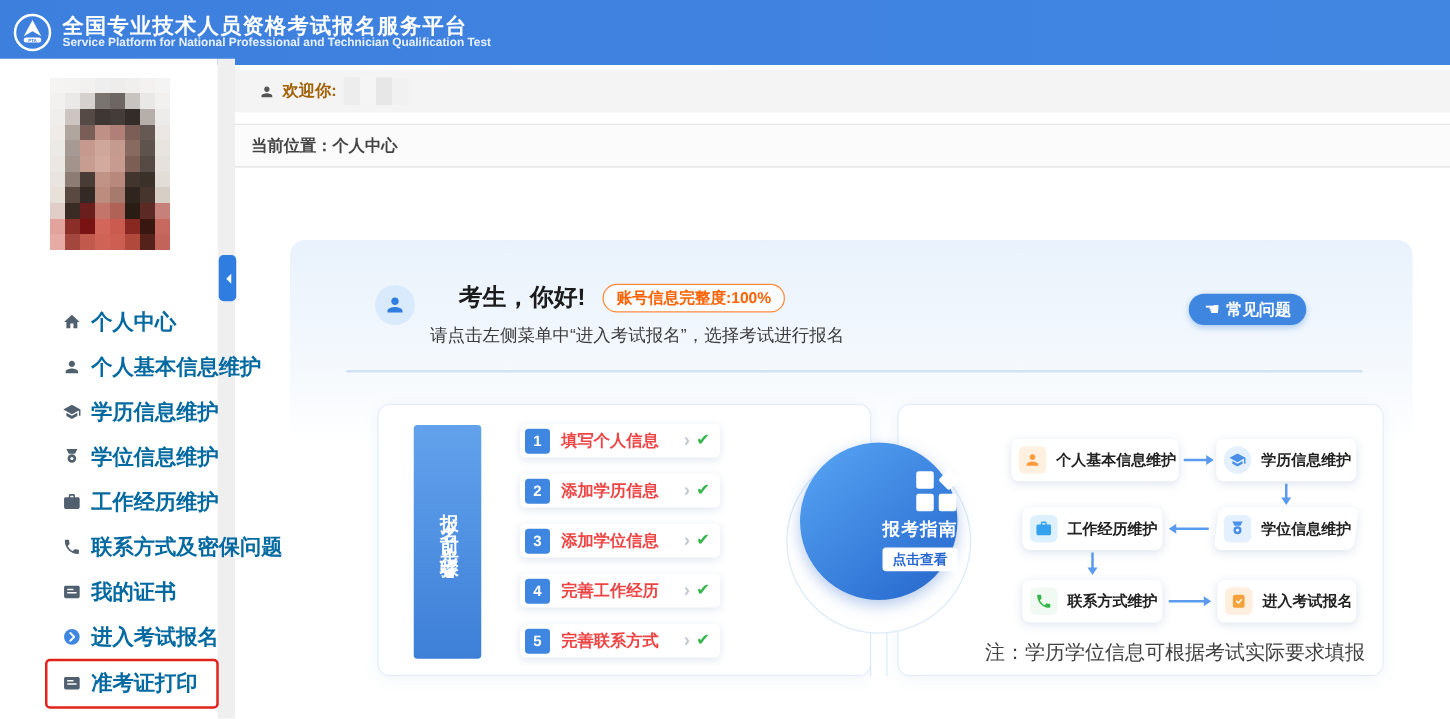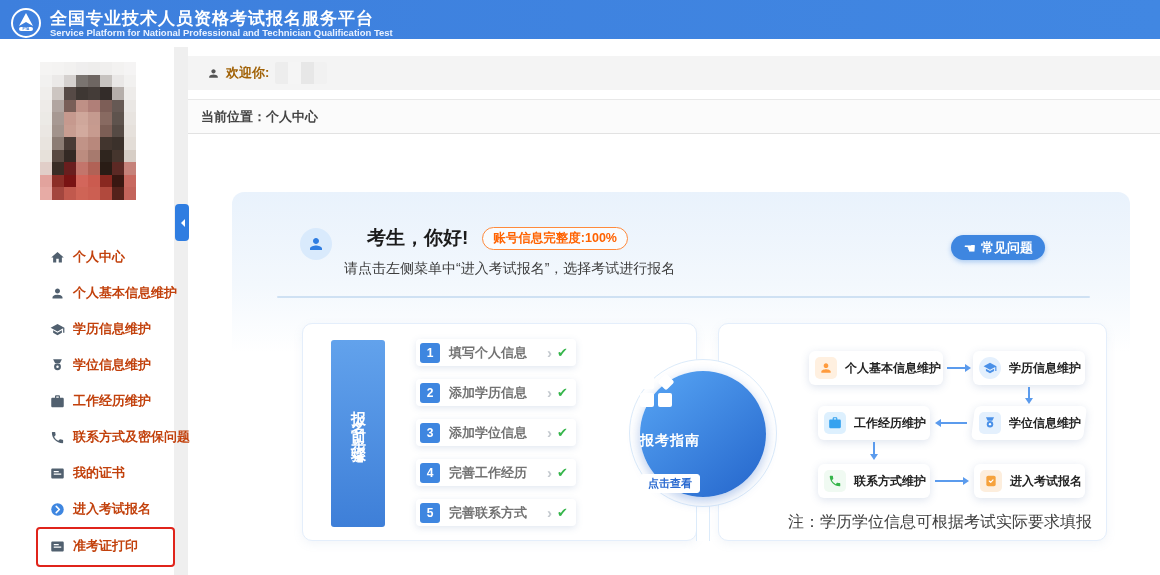"全国专业技术人员资格考试报名服务平台" .header { align-items: flex-end -> center; height: 39px -> 52px }
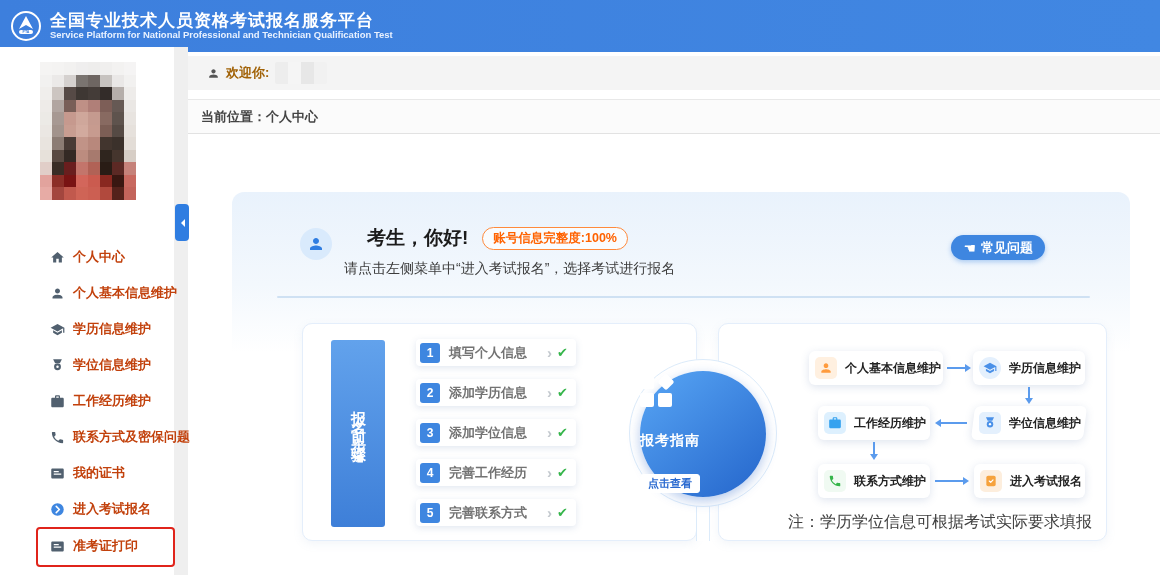"个人中心" .menu-item .ml { color: #c2410c -> #0369a1; font-size: 13px -> 17px }
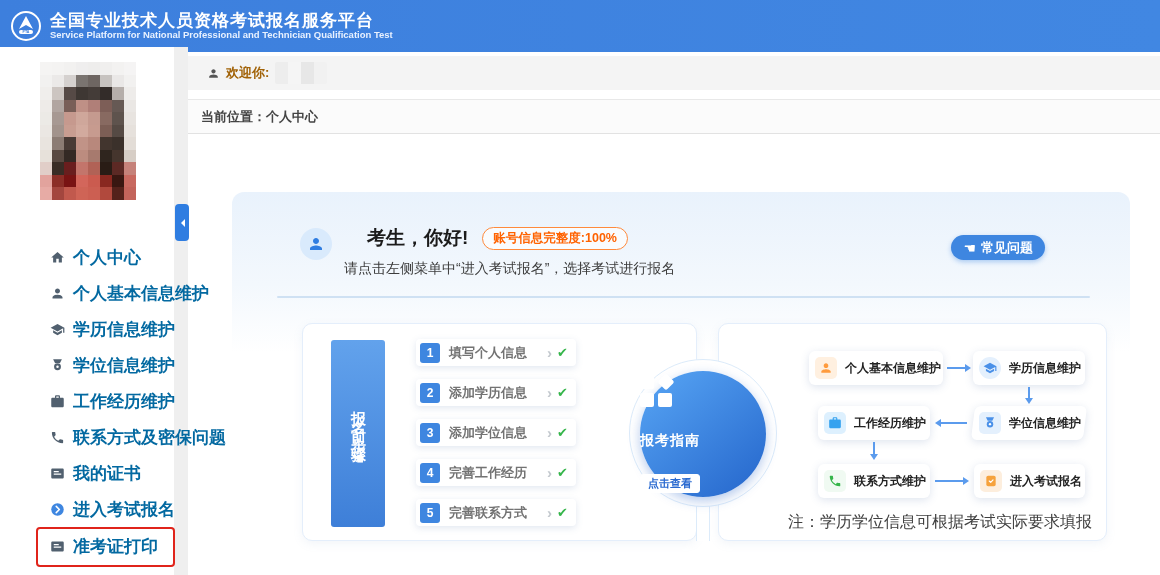"填写个人信息" .step-label { color: #737373 -> #ef4444 }
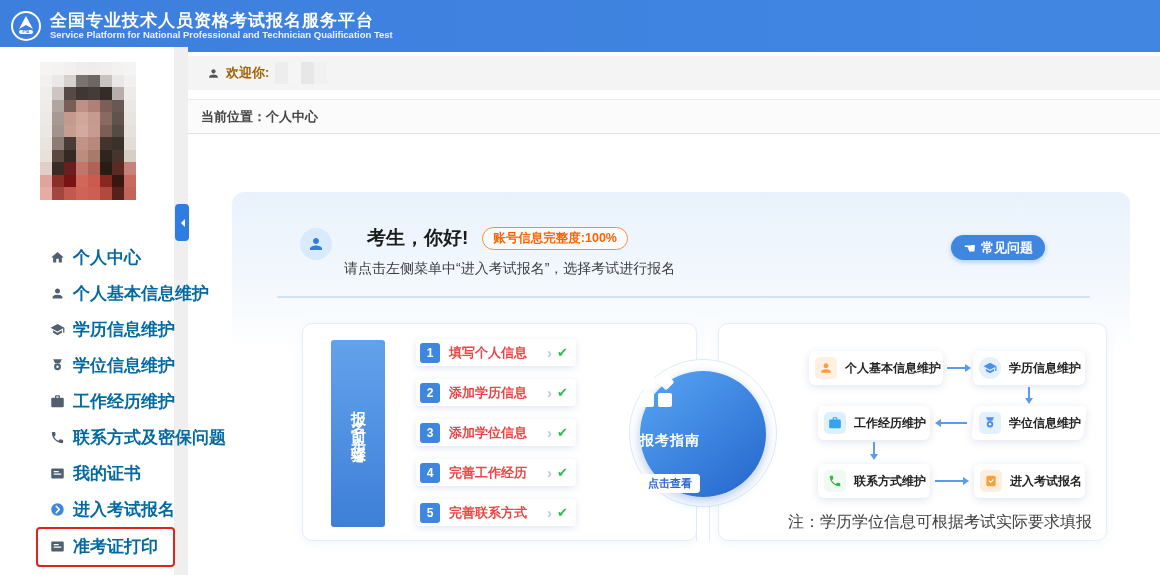"报考指南" .guide-circle { align-items: flex-start -> flex-end; gap: 19px -> none; top: 179px -> 162px }
